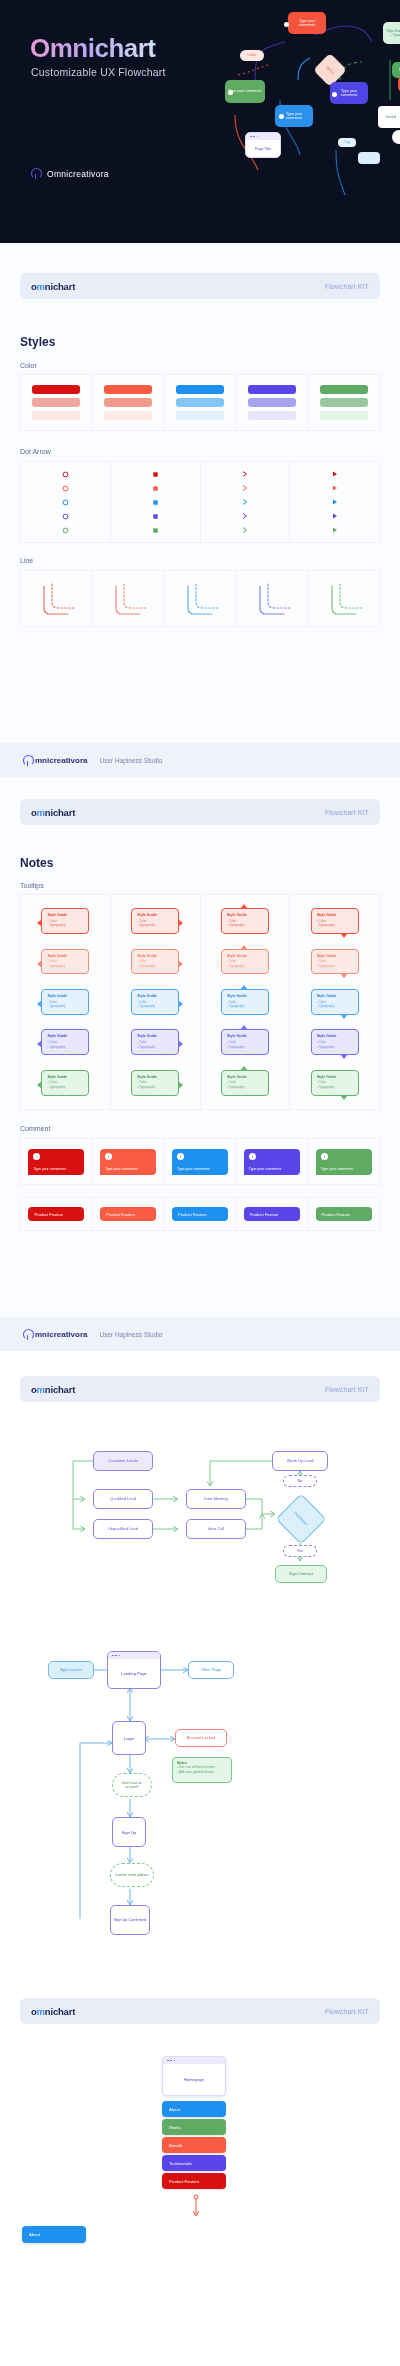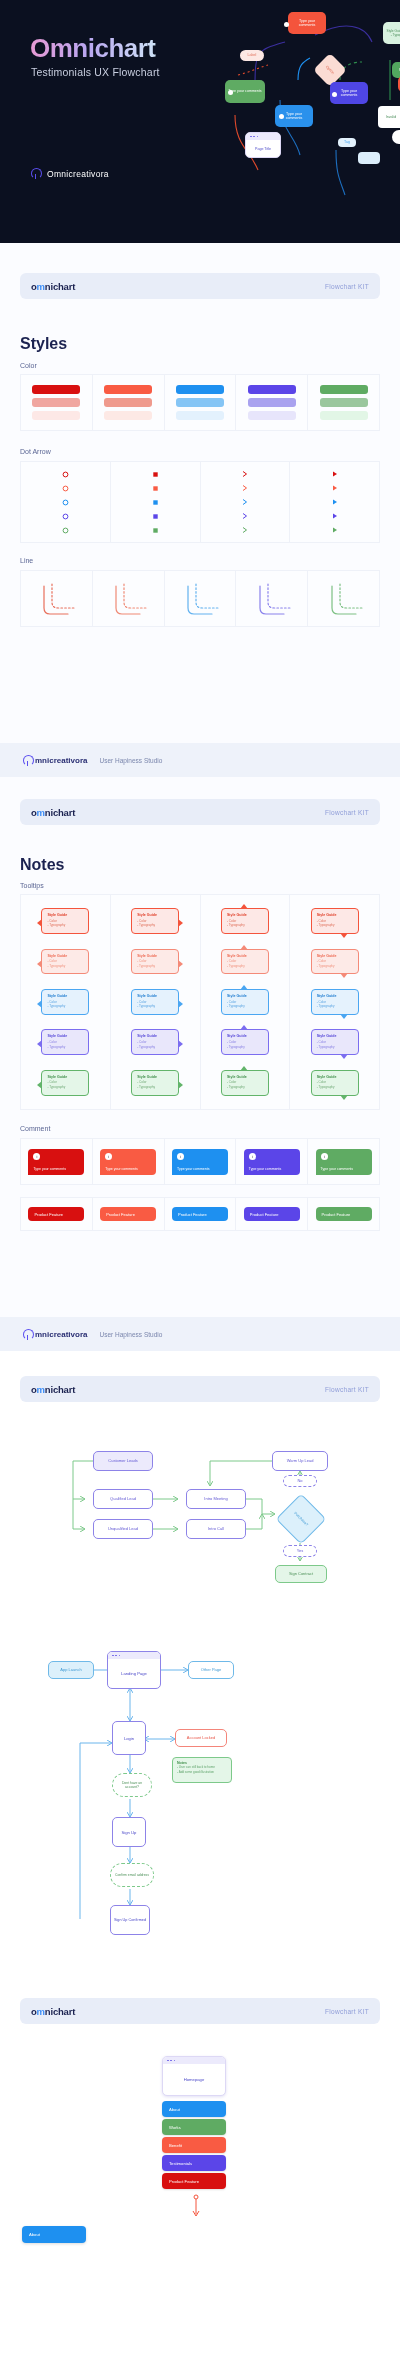"Testimonials UX Flowchart" div.hero-sub { text: Testimonials -> Customizable }
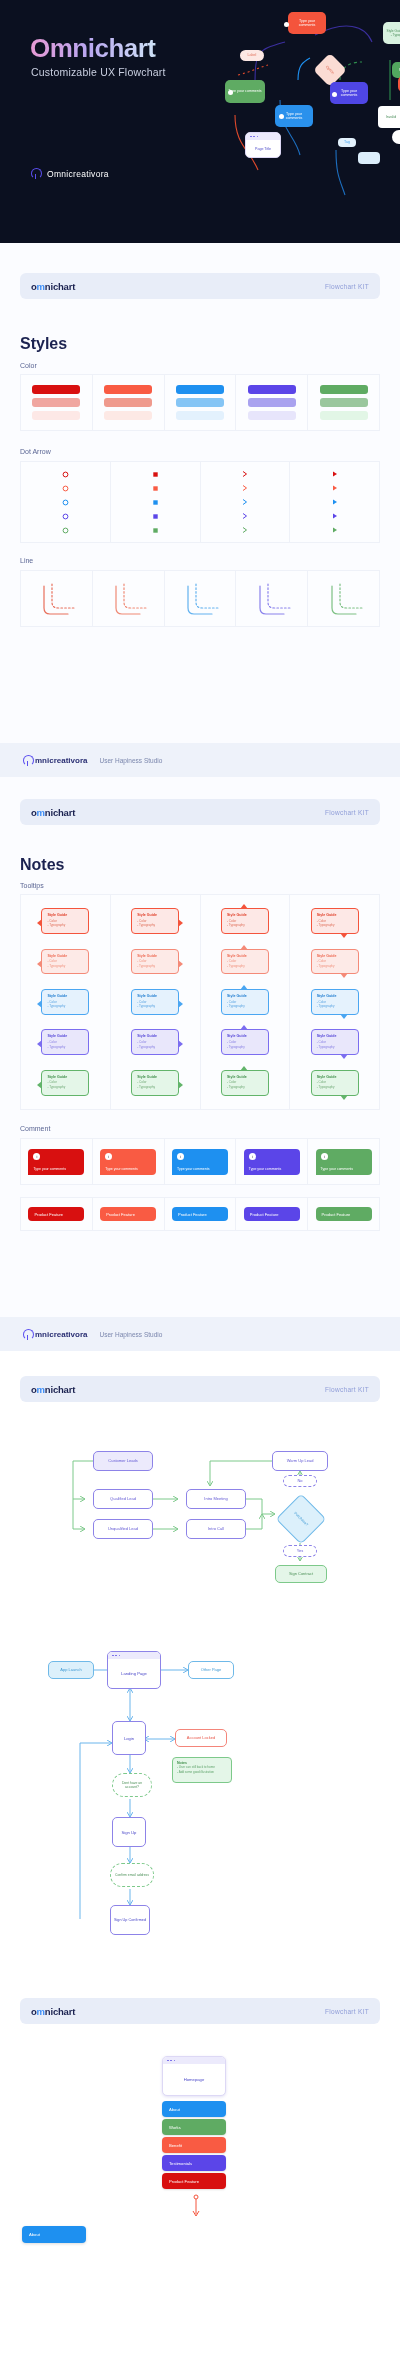"Styles" .h1 { font-size: 16px -> 12px }
